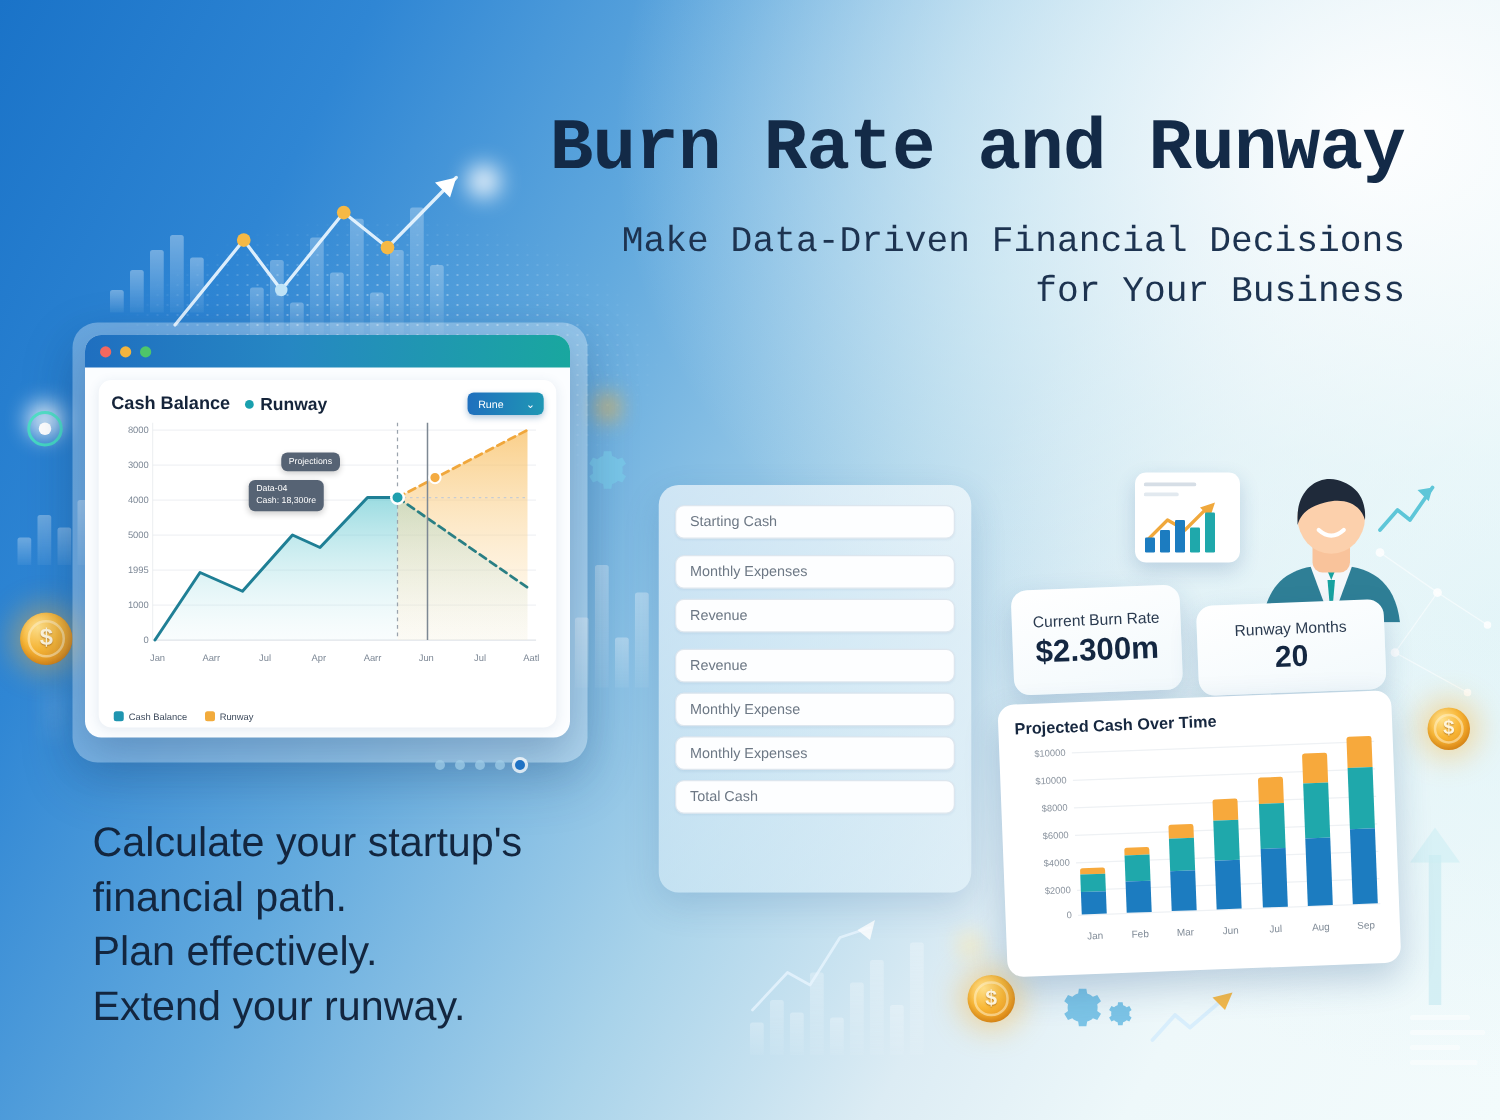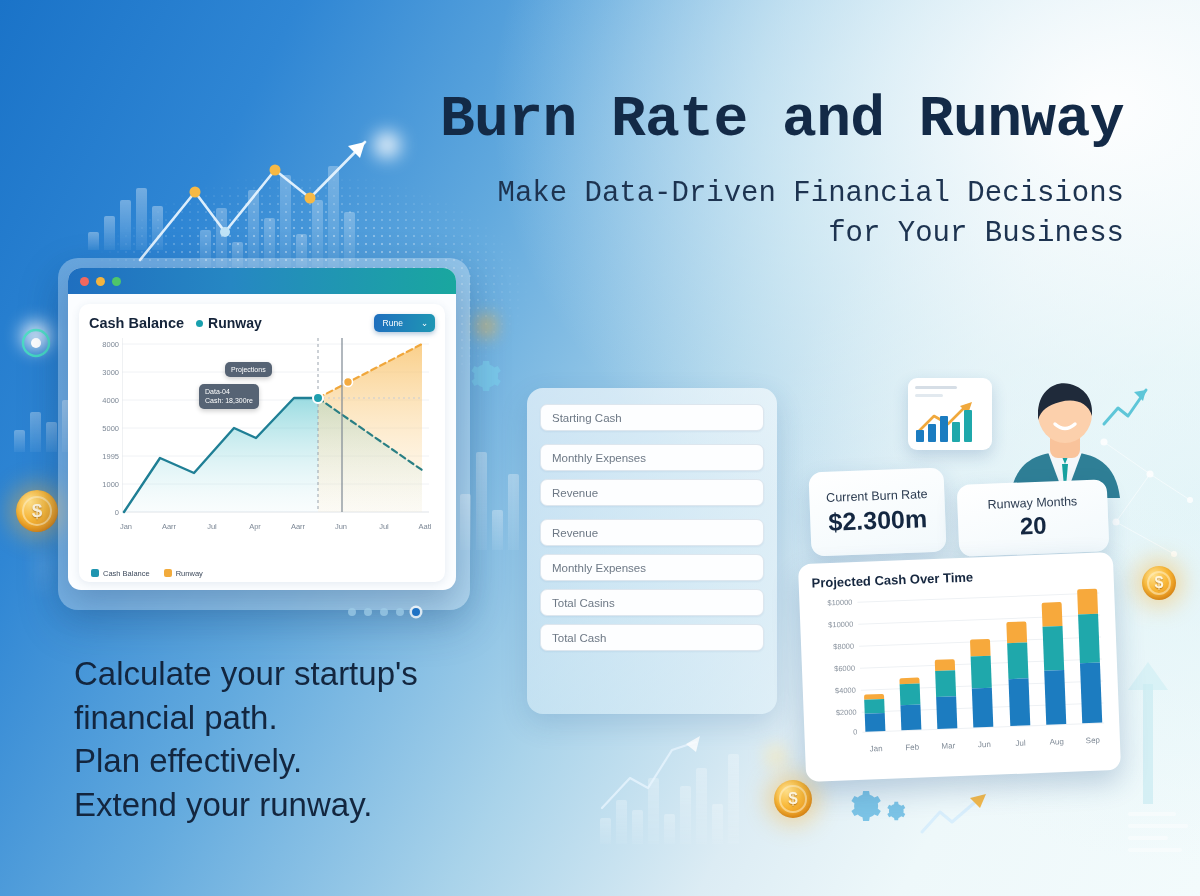"Monthly Expense" div.field { html: none -> <div>Monthly Expense</div> }
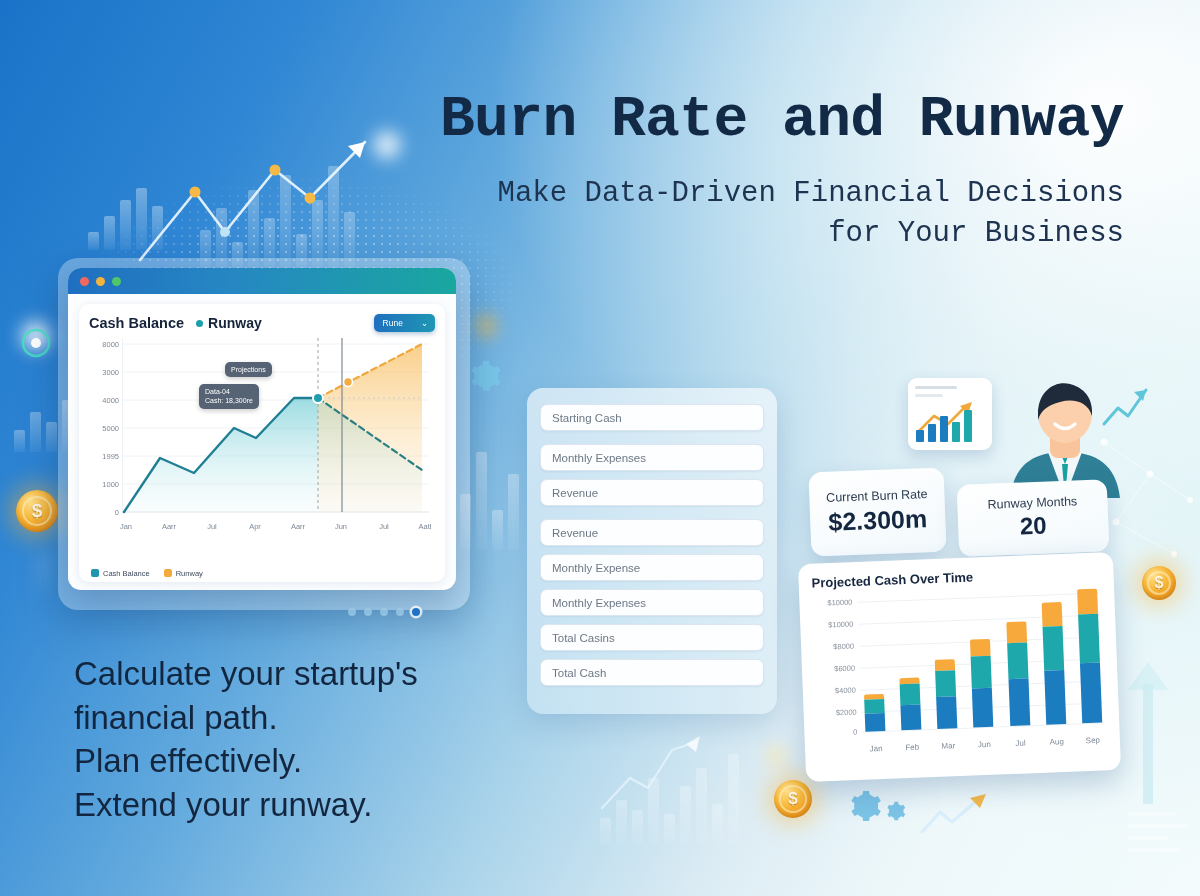"Total Casins" div.field { html: <div>Total Casins</div> -> none }
